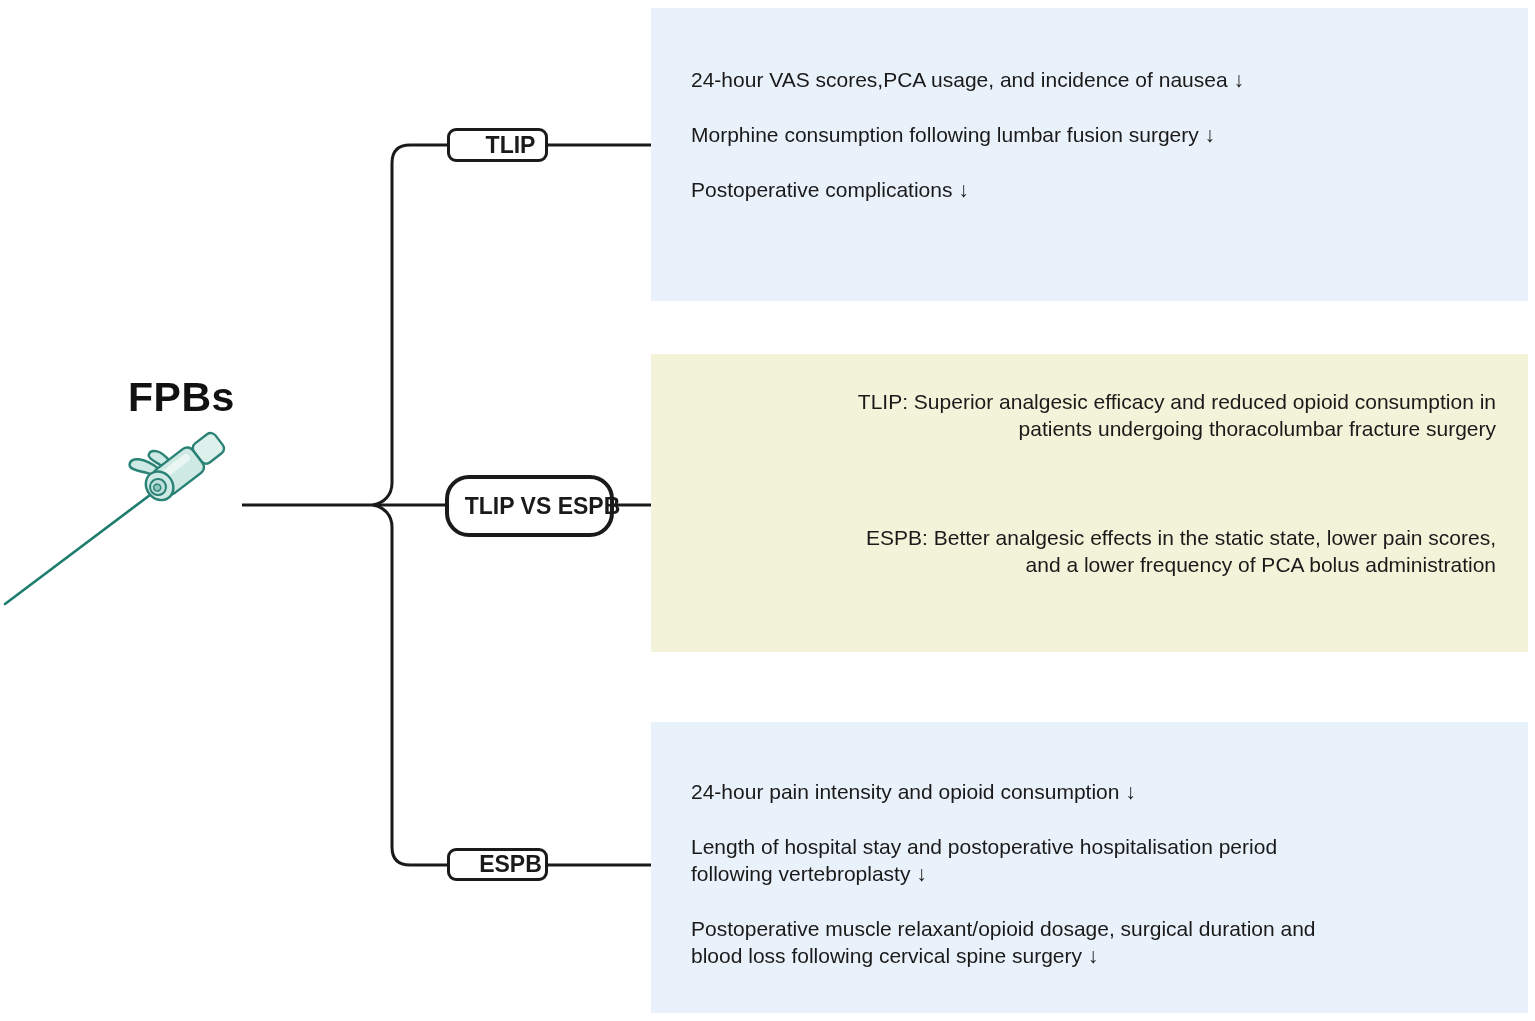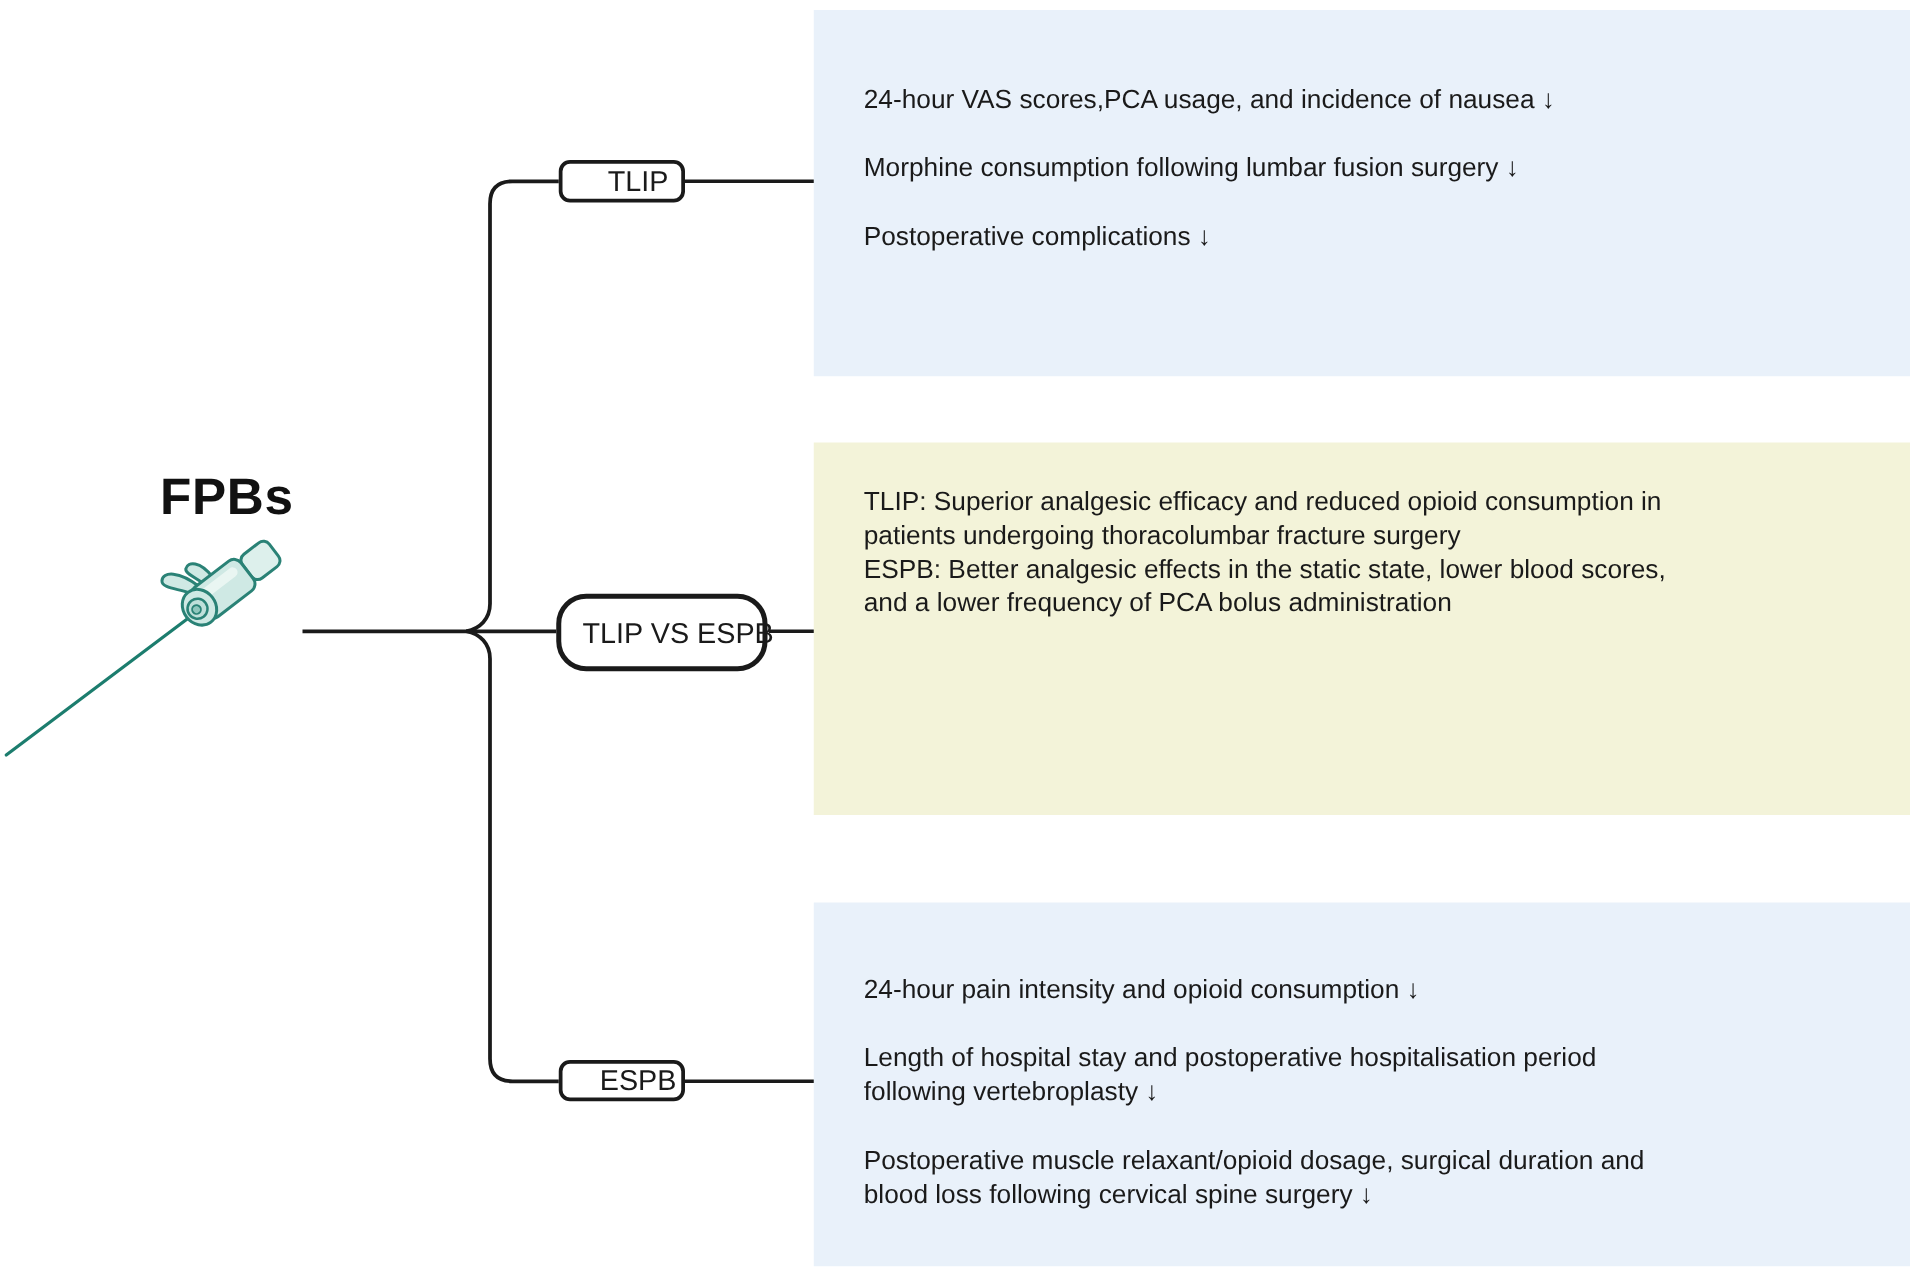"TLIP" .node { font-weight: 400 -> 700 }
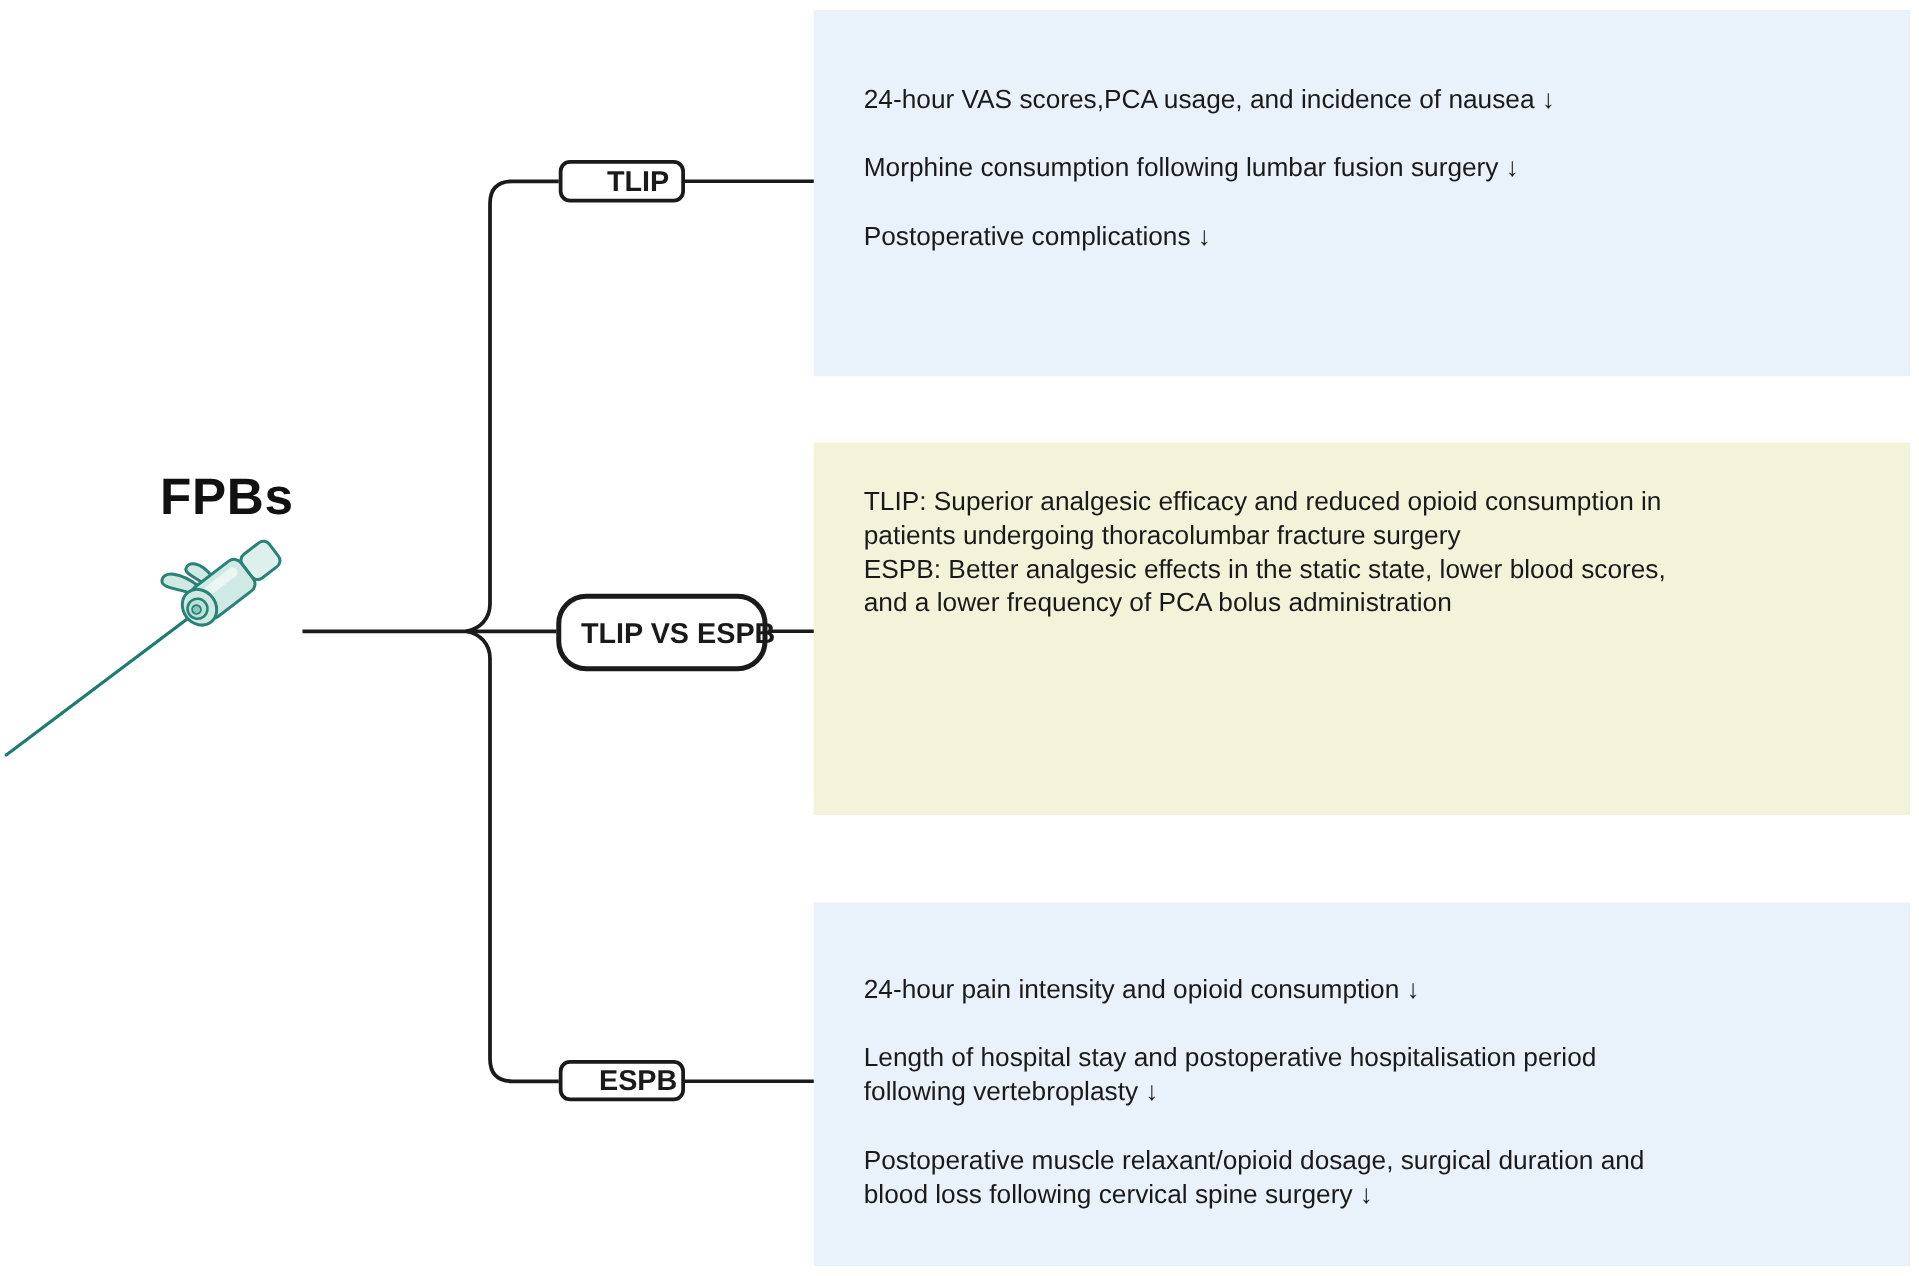"TLIP: Superior analgesic efficacy and" .panel-vs { gap: none -> 82px; text-align: none -> right }
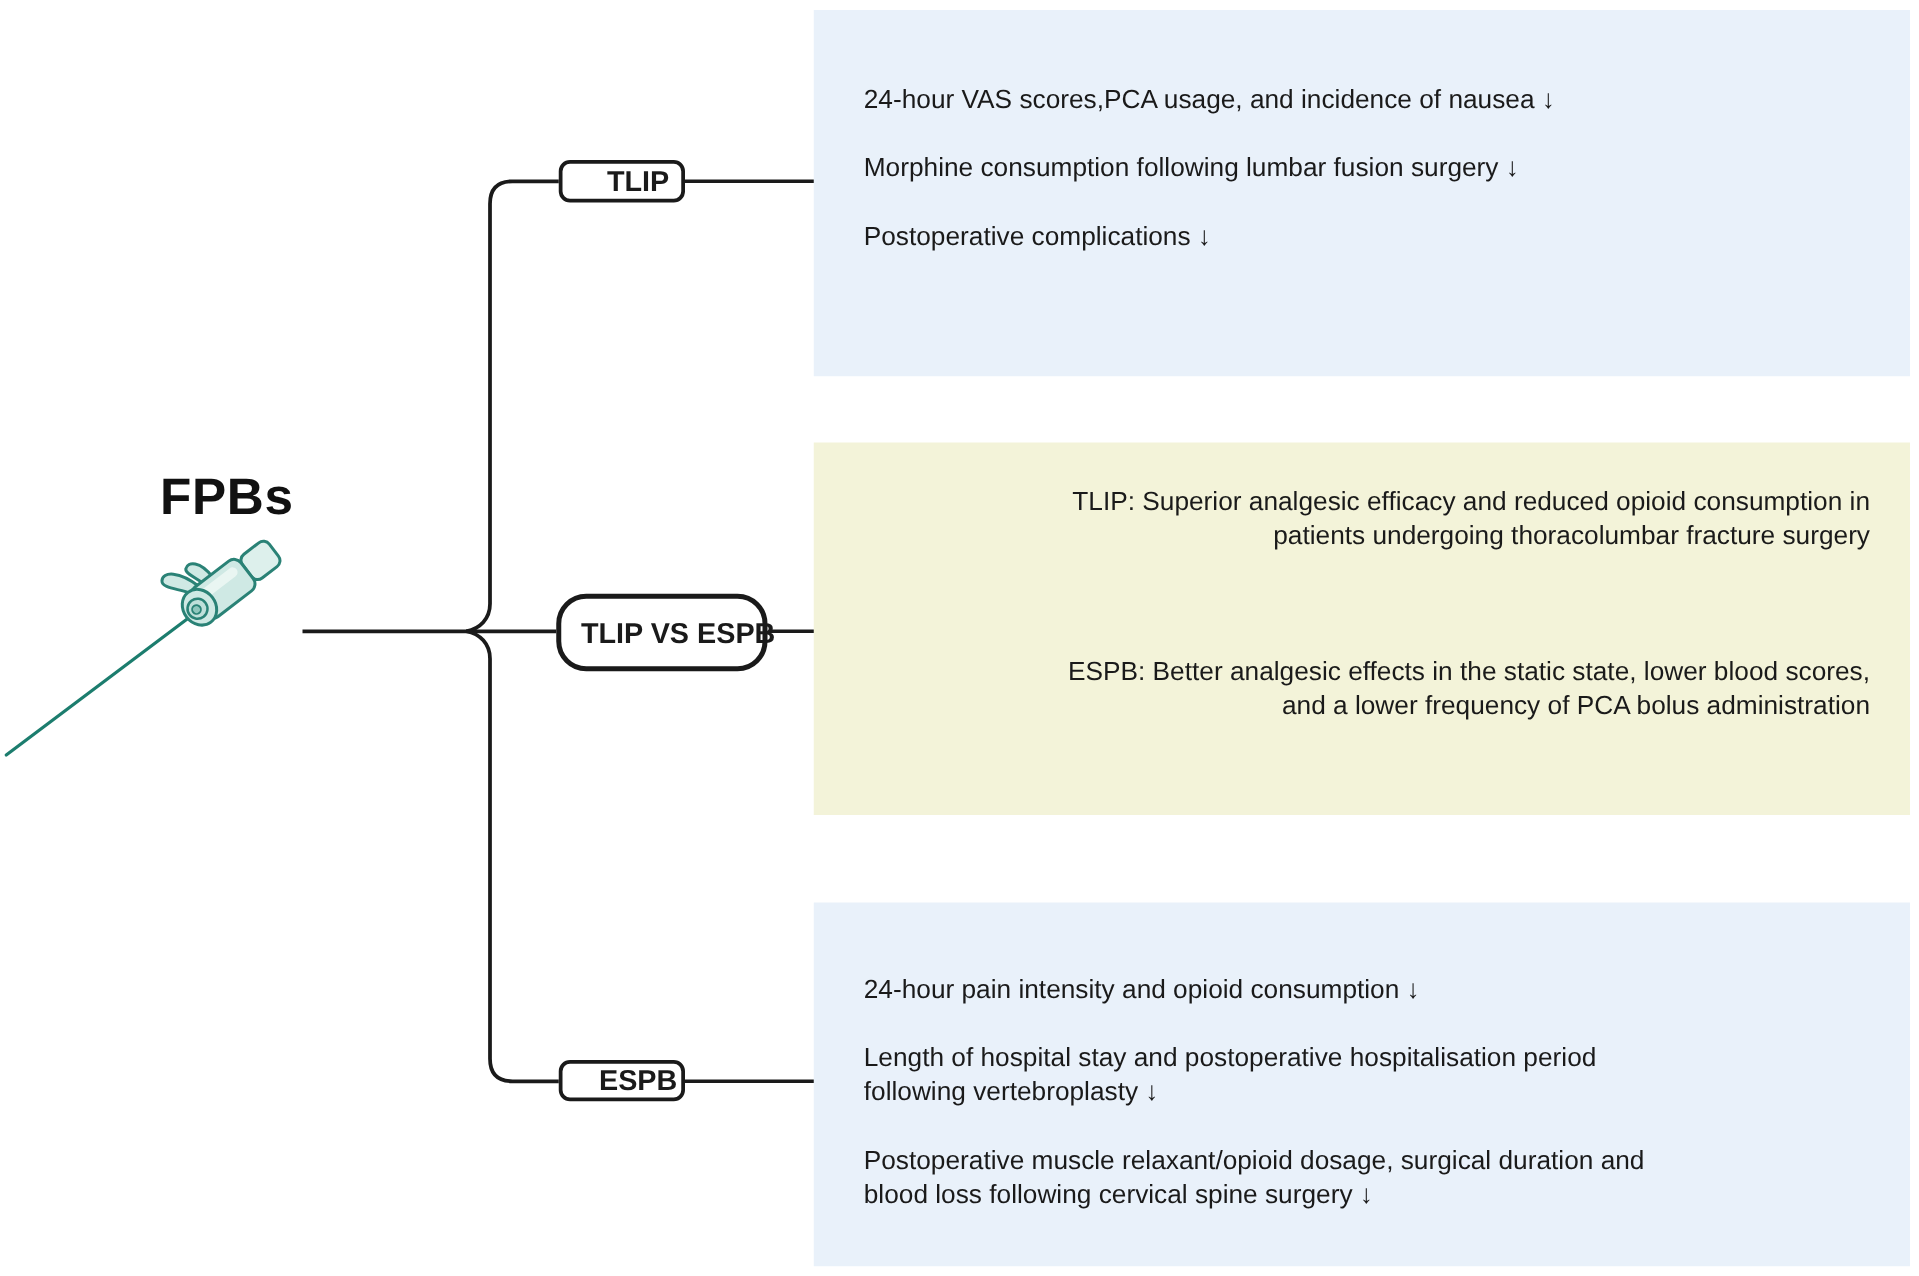"ESPB: Better analgesic effects in" p { text: blood -> pain }
